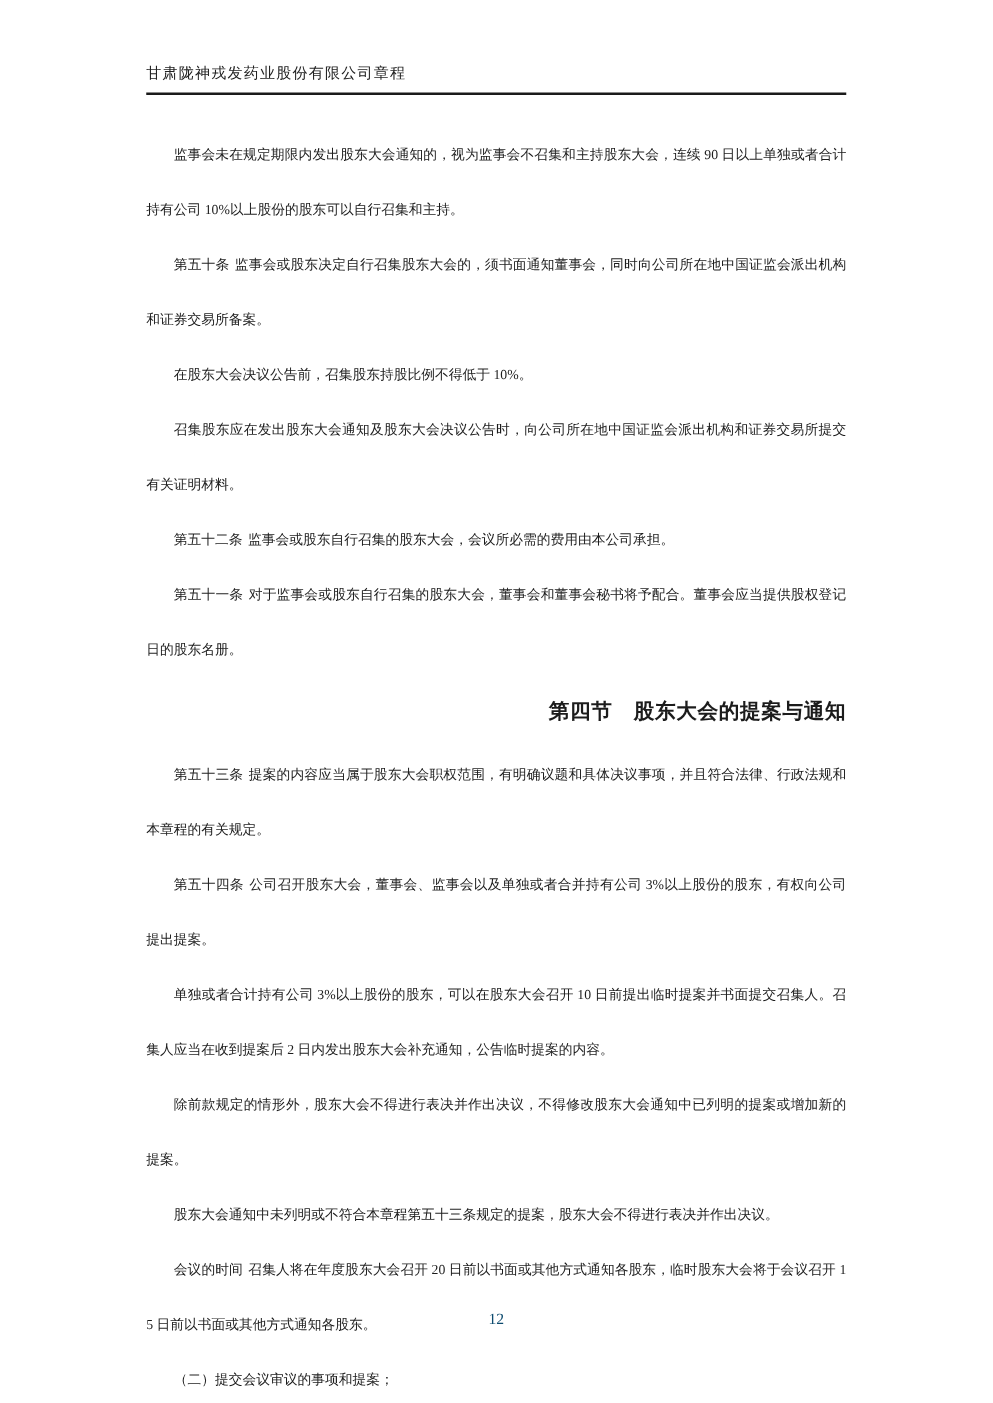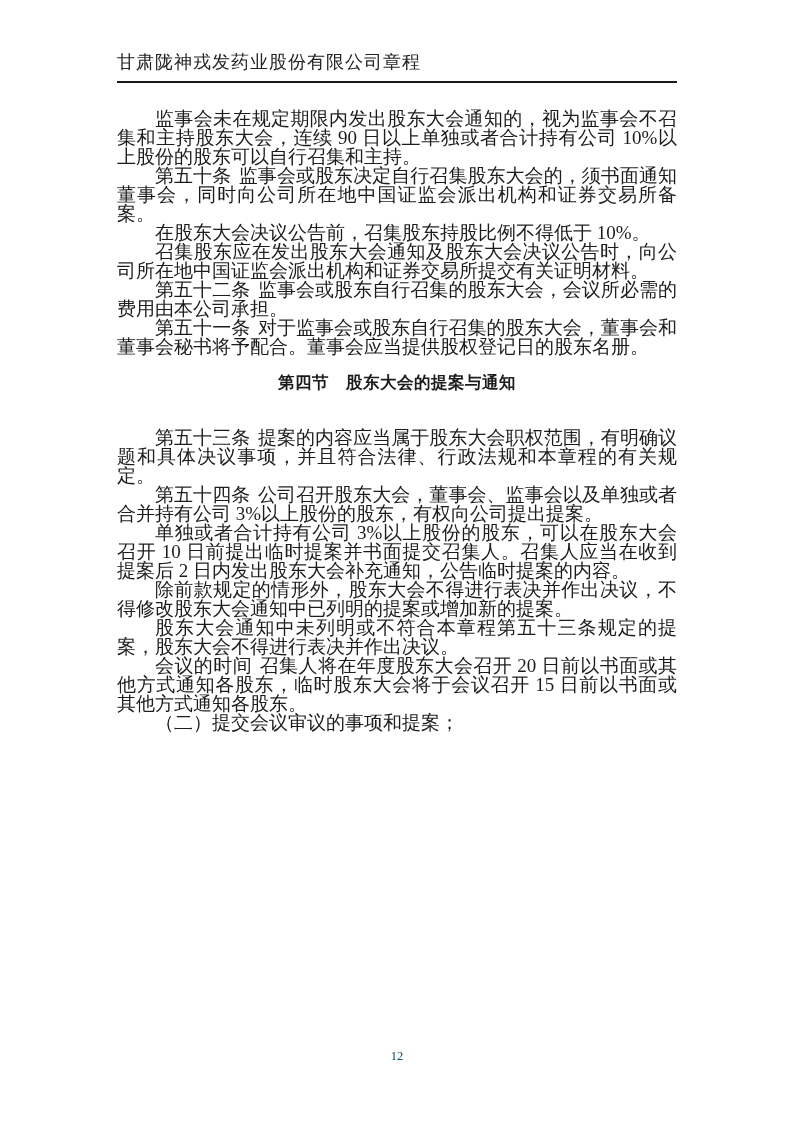"甘肃陇神戎发药业股份有限公司章程" .header-text { font-size: 18px -> 12px }
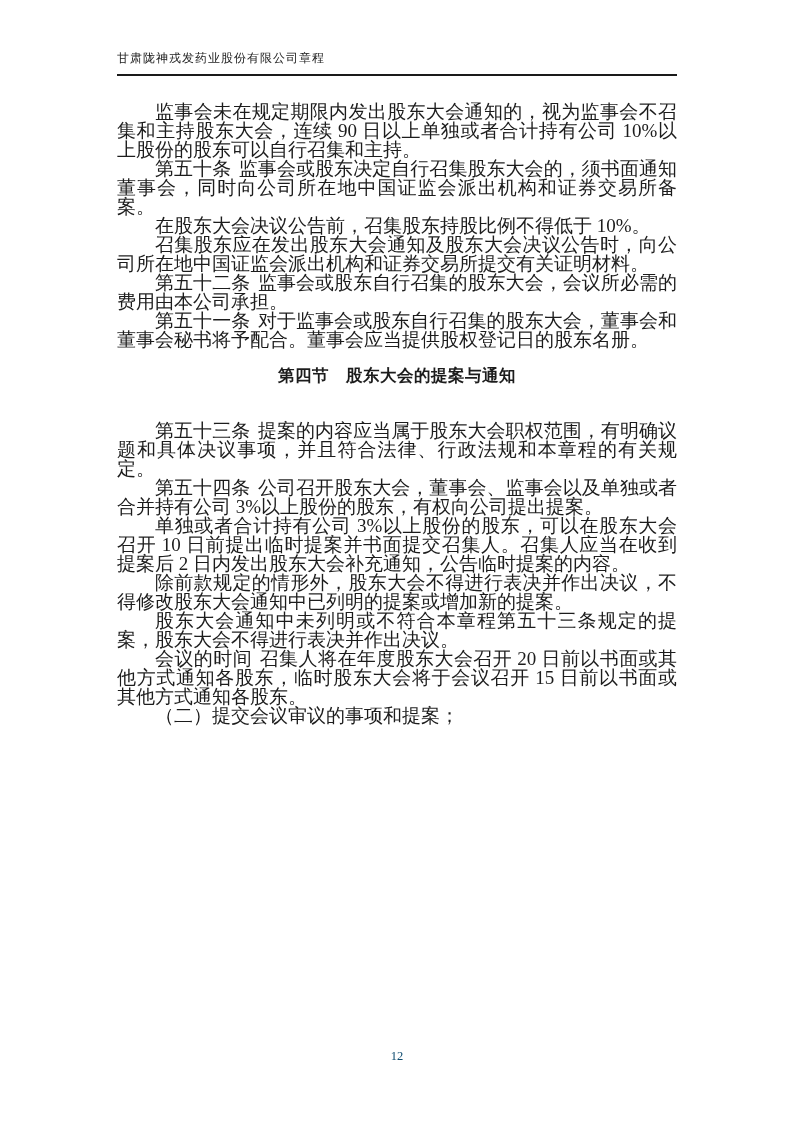"监事会未在规定期限内发出股东大会通知的，视为监事会不召集和主持股东大会，连续" .para { font-size: 19px -> 11px; line-height: 19px -> 44px }
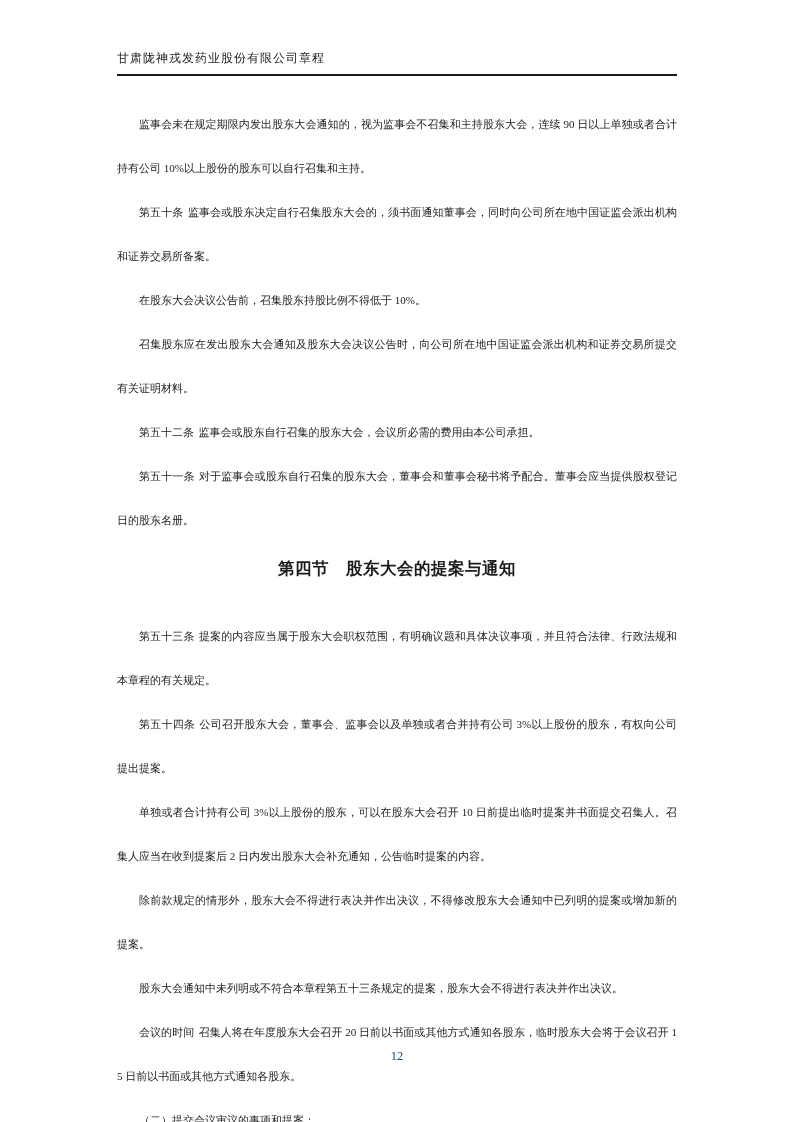"第四节 股东大会的提案与通知" .section-heading { margin: 11px 0 29px 0 -> 11px 0 13px 0; text-align: center -> right }
